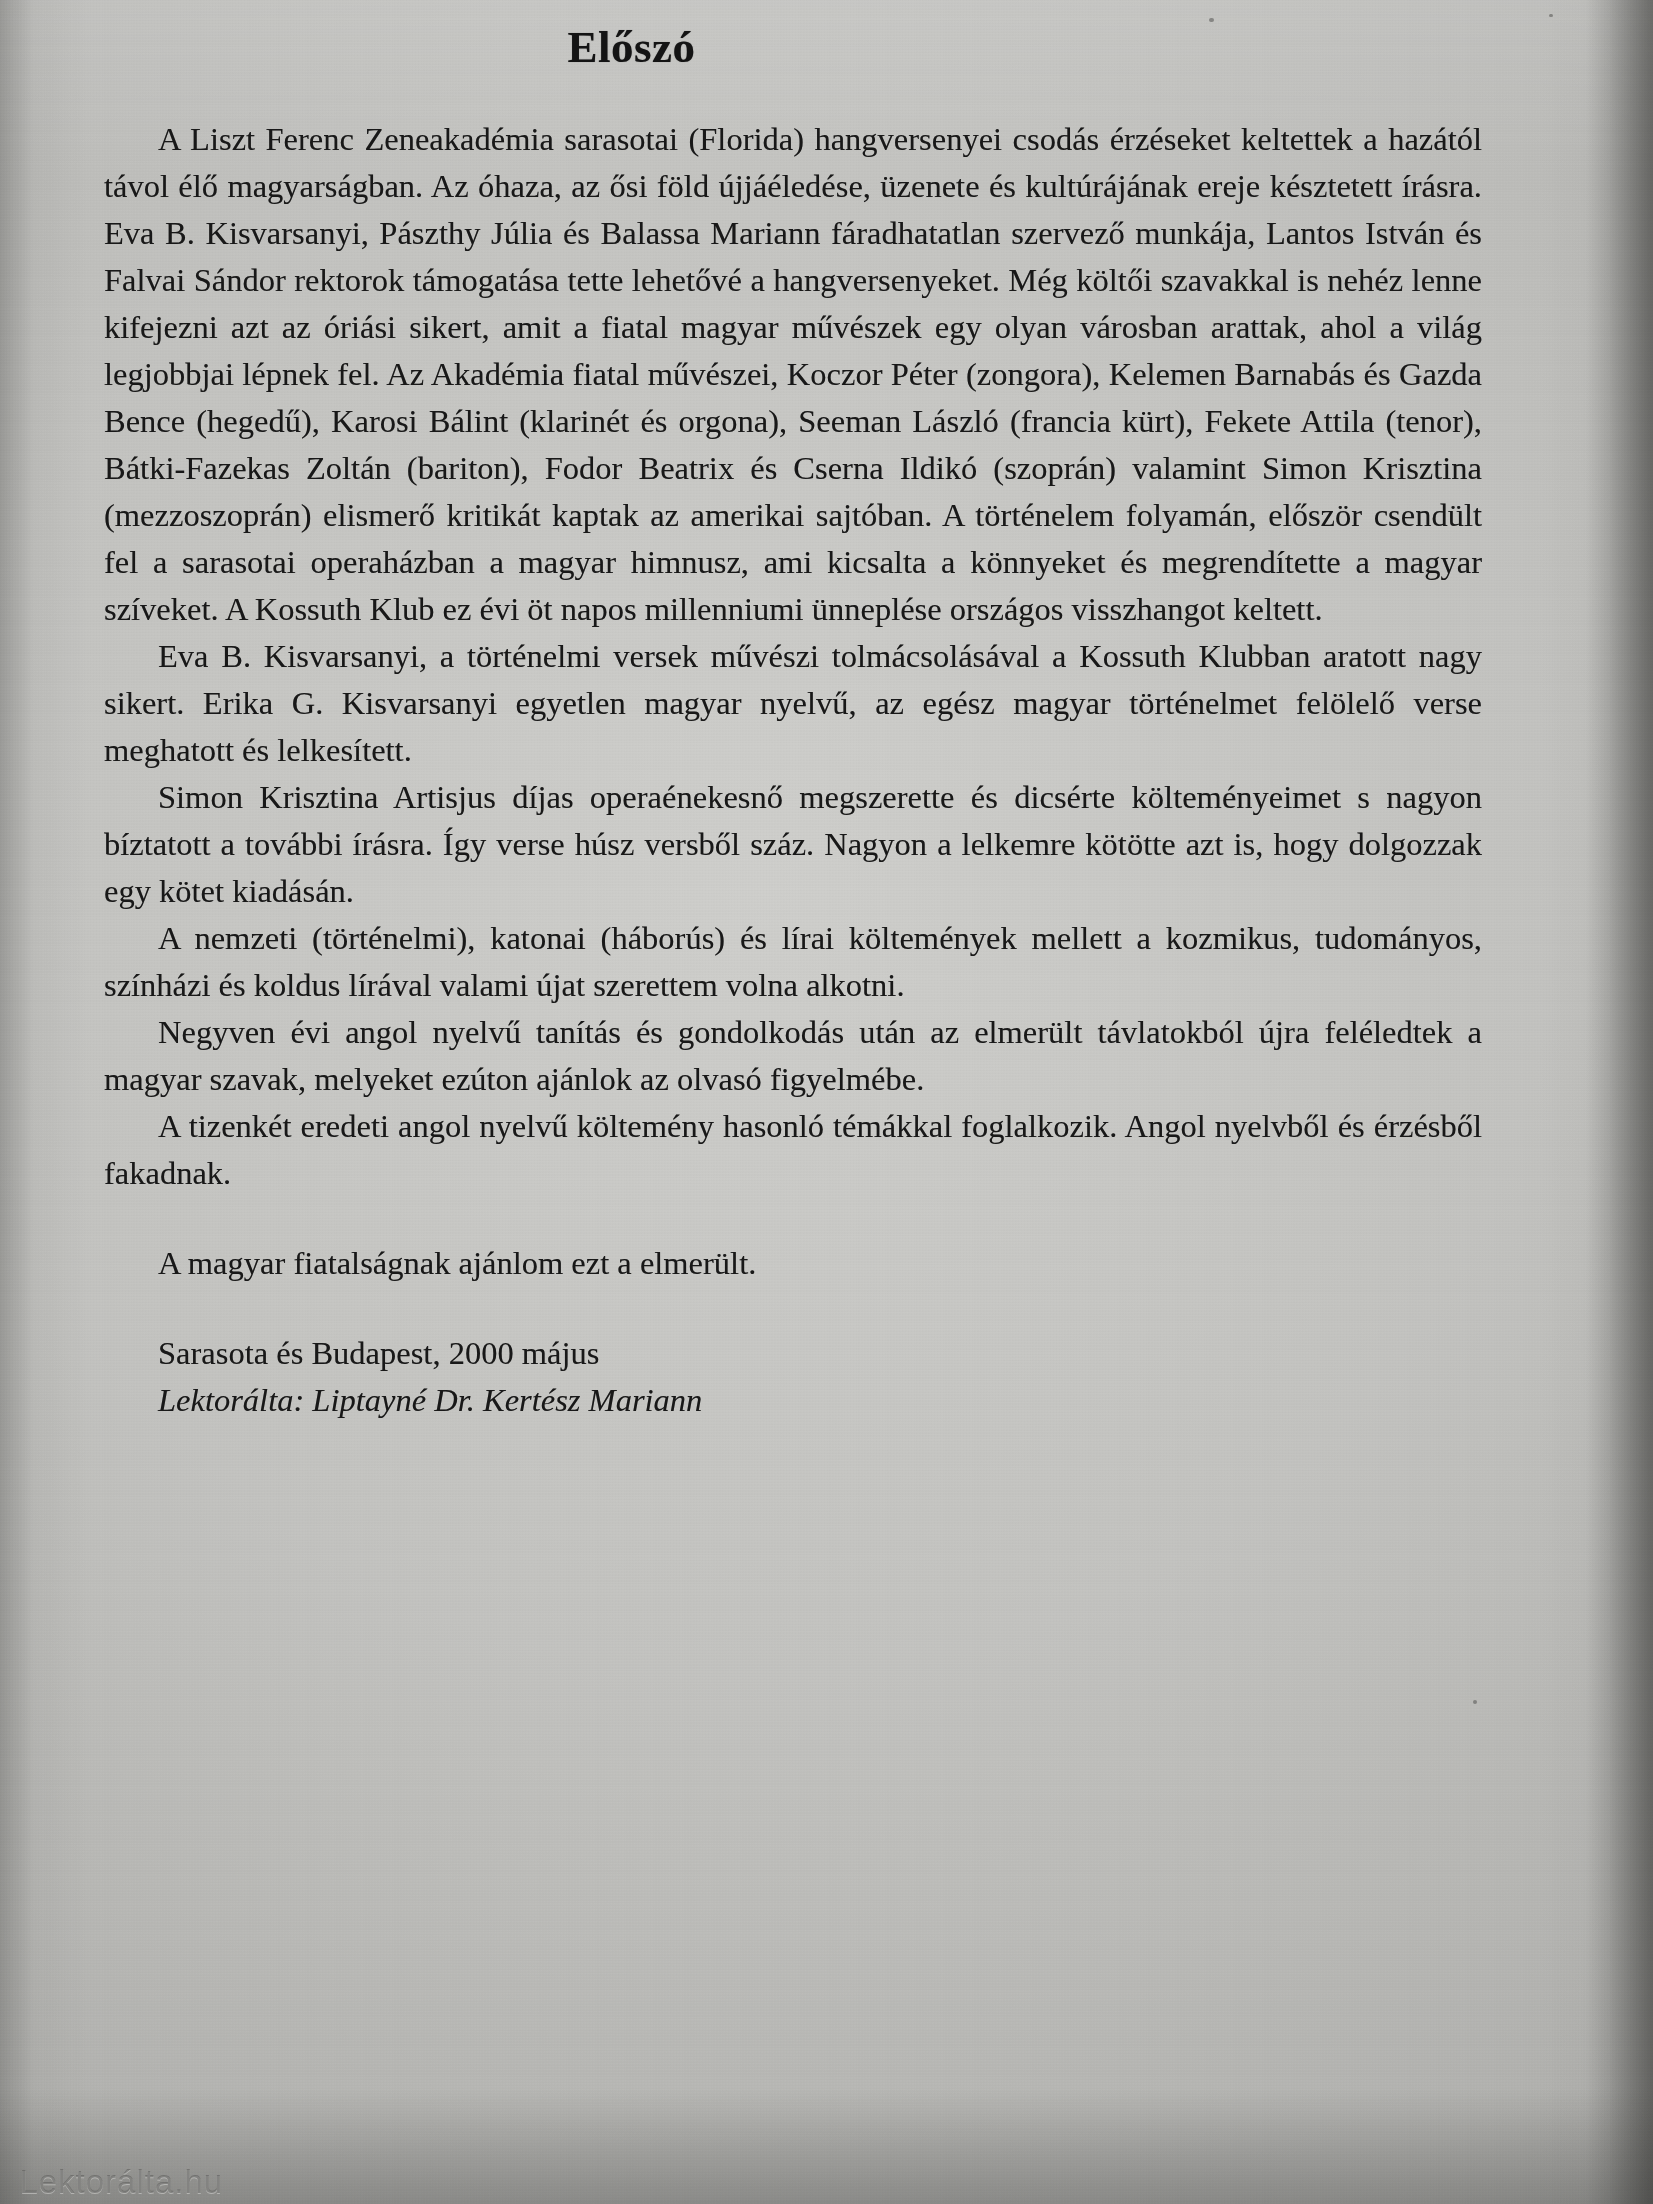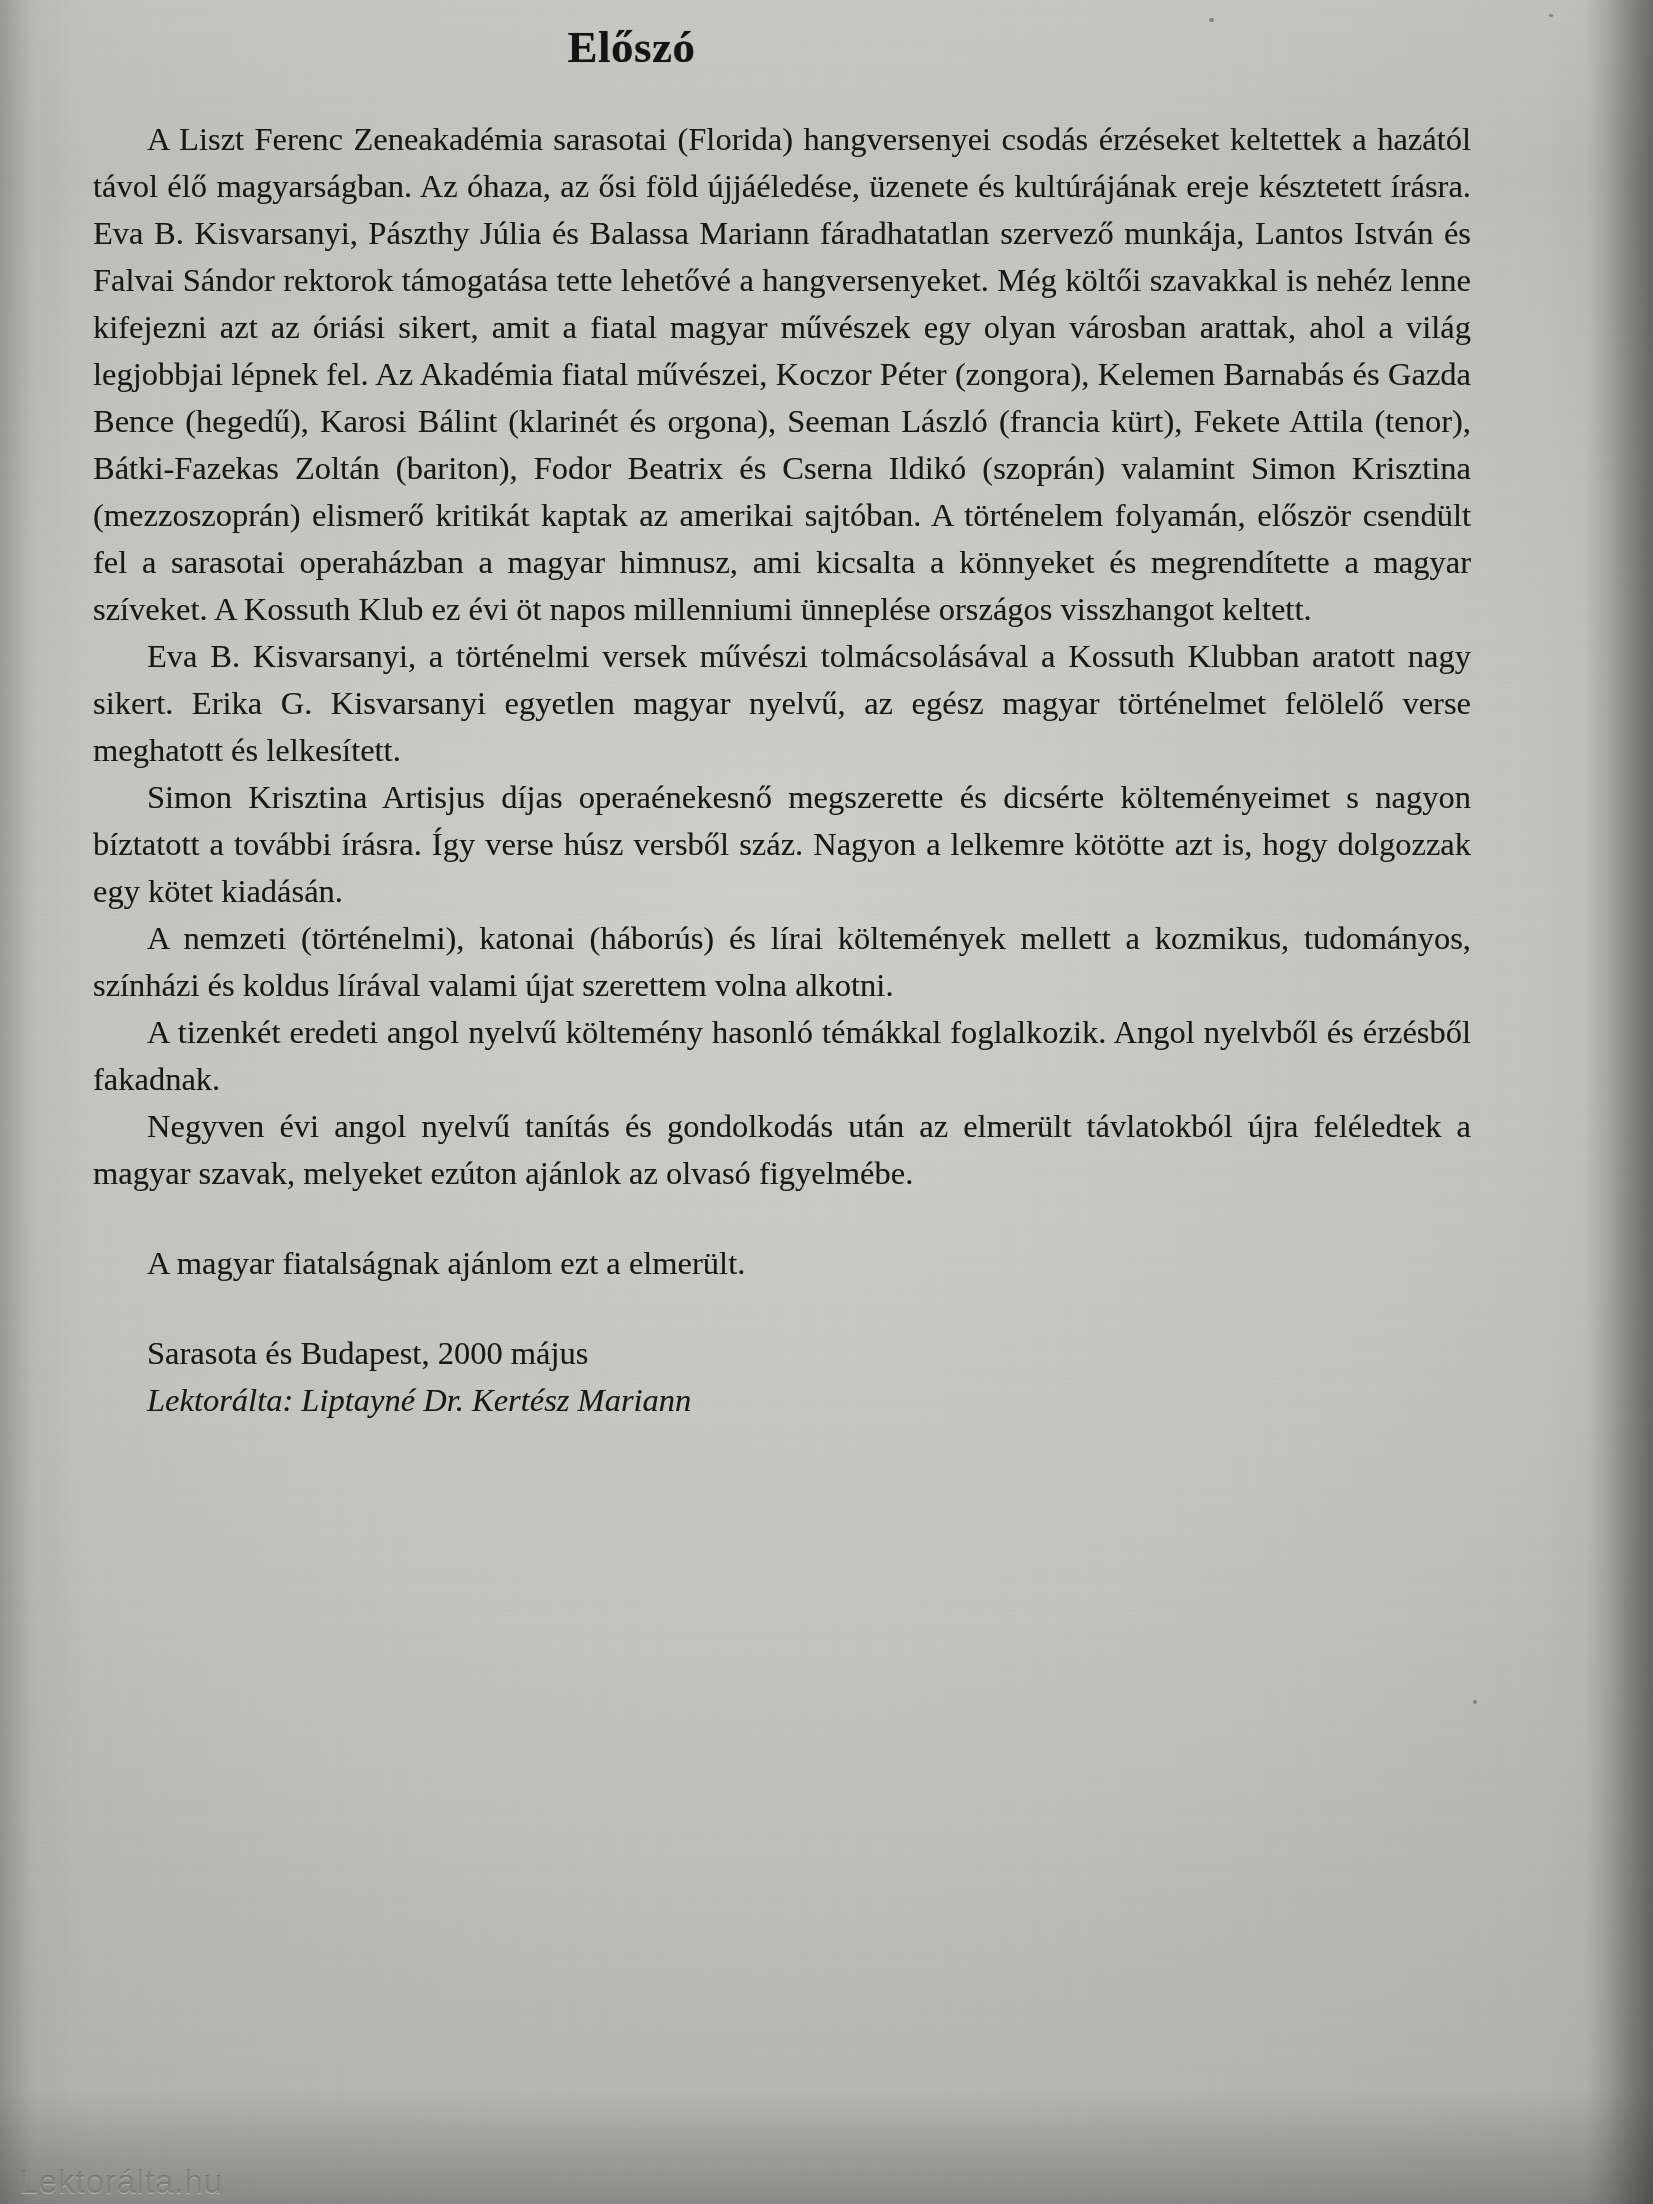"A Liszt Ferenc Zeneakadémia sarasotai" .body-text { margin-left: none -> 11px }
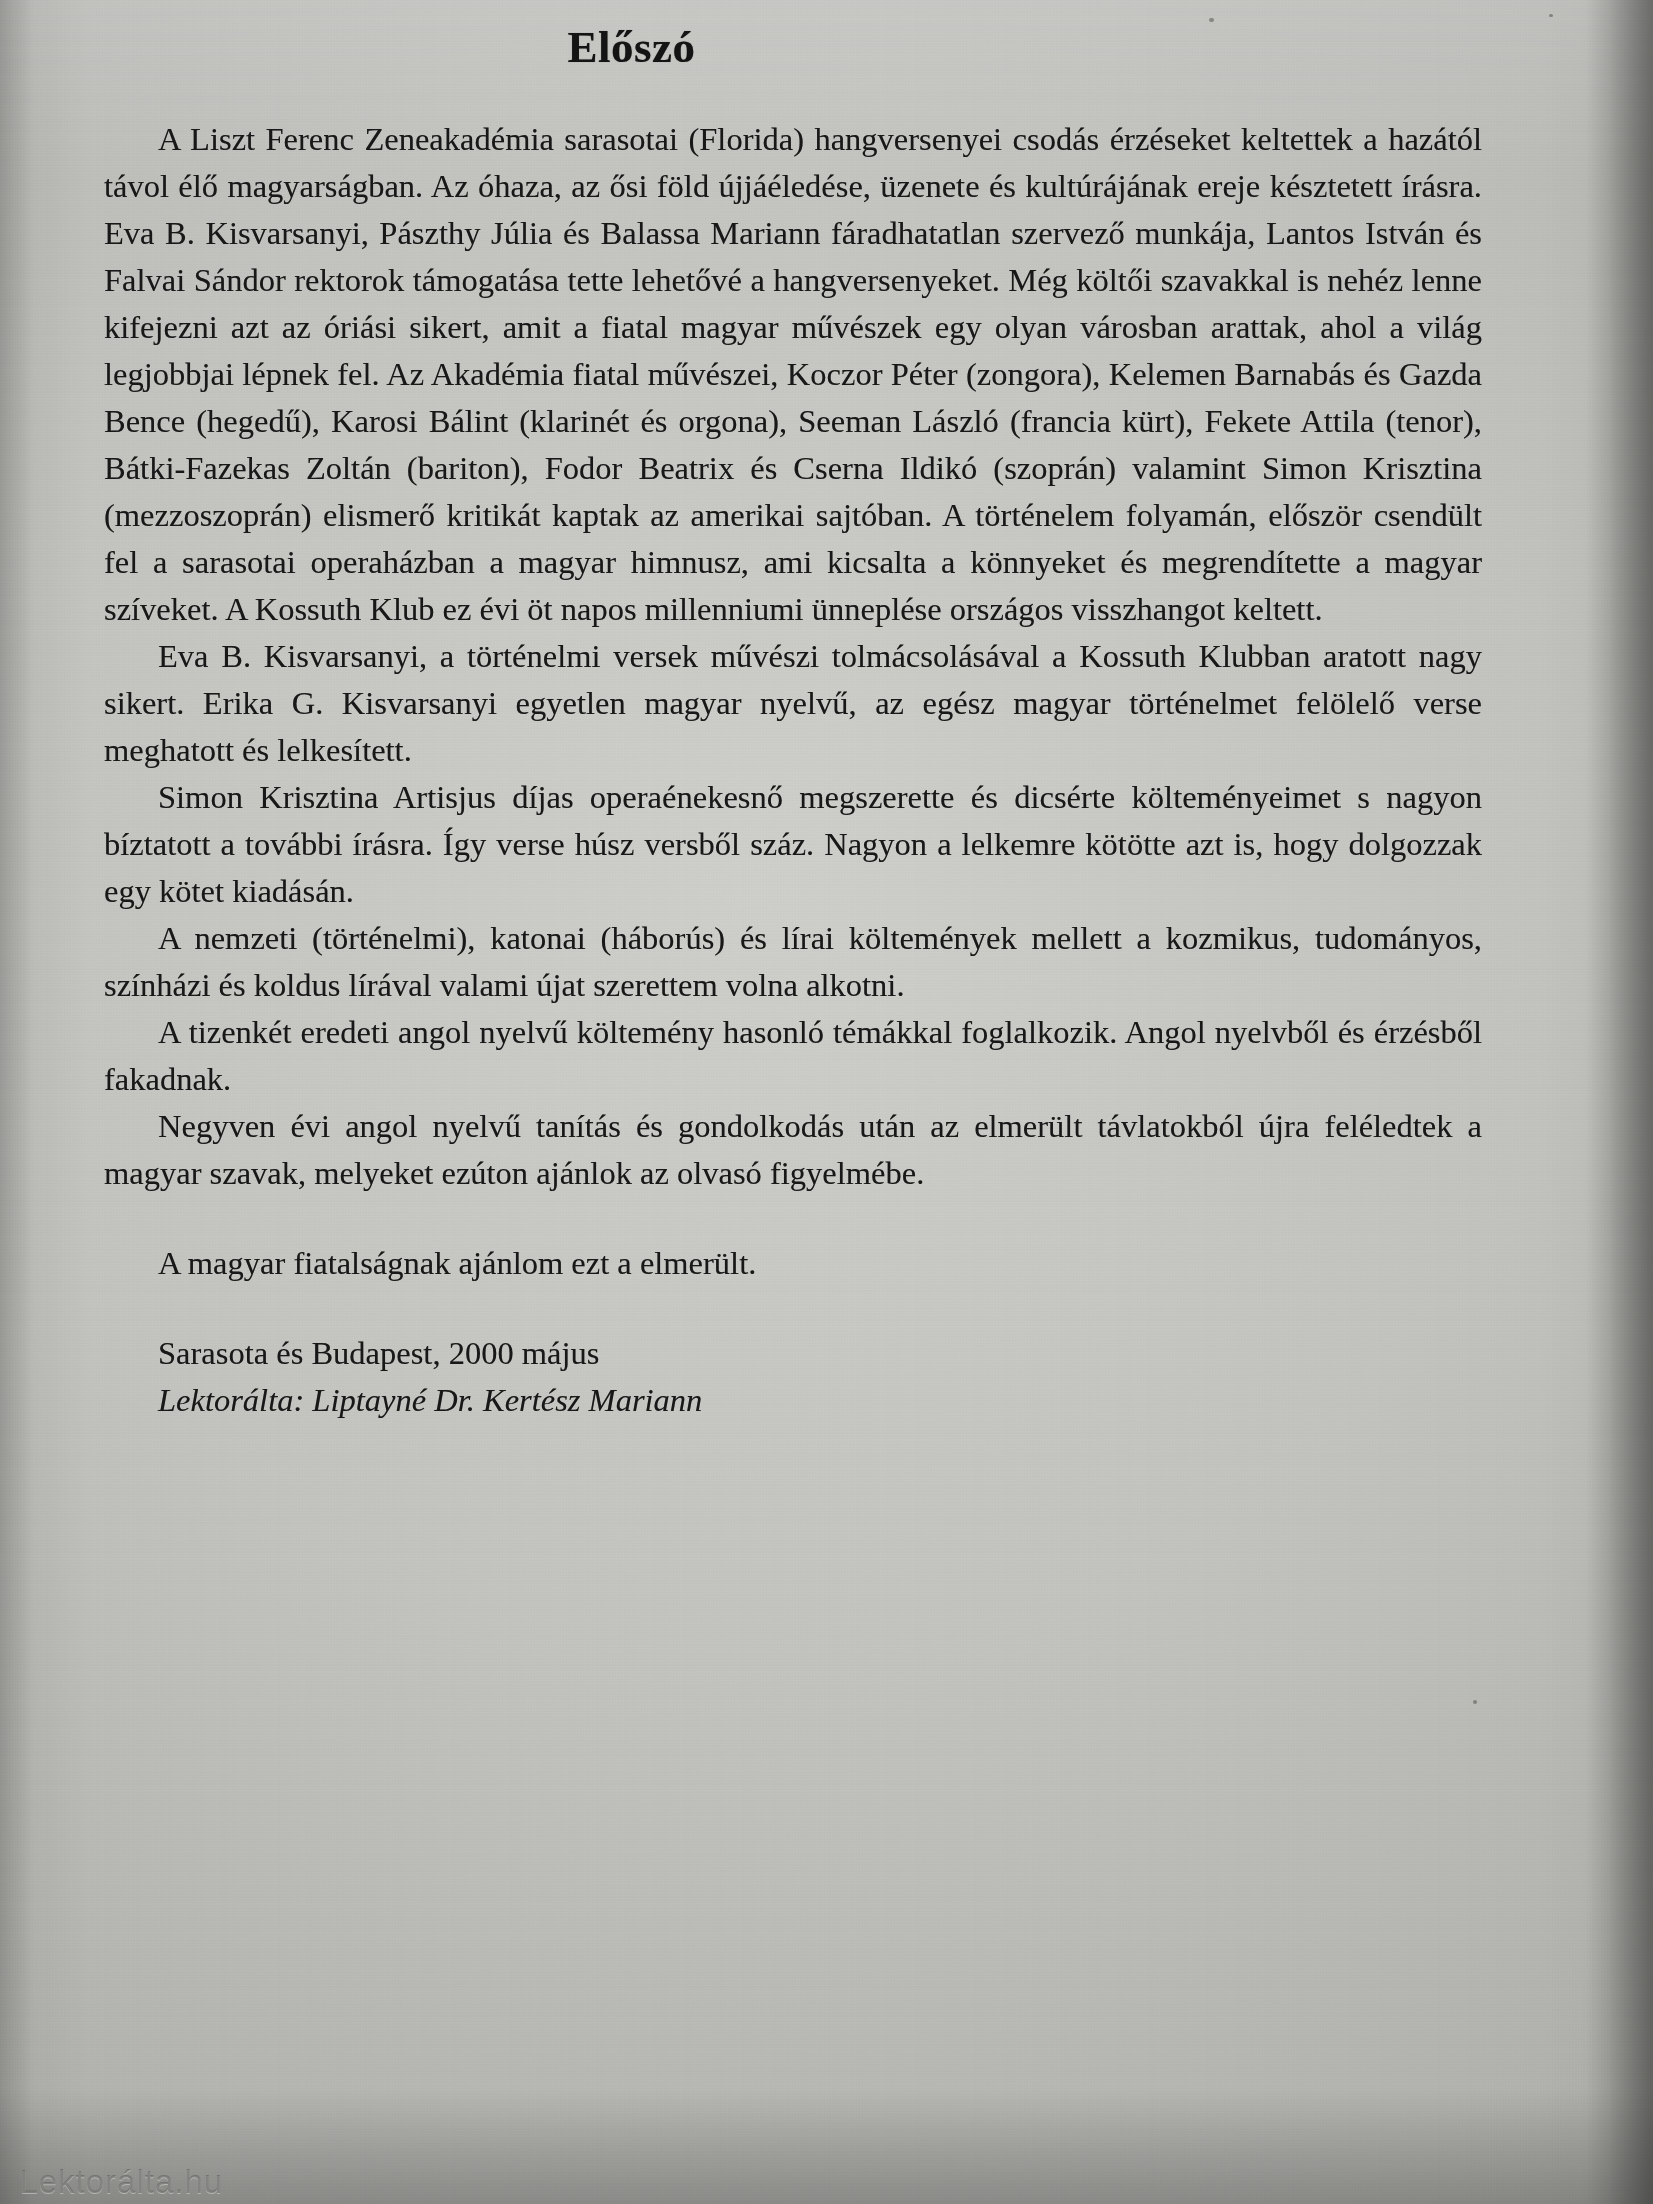"A tizenkét eredeti angol nyelvű" p { order: before "Negyven évi angol nyelvű tanítás" -> after "Negyven évi angol nyelvű tanítás" }
